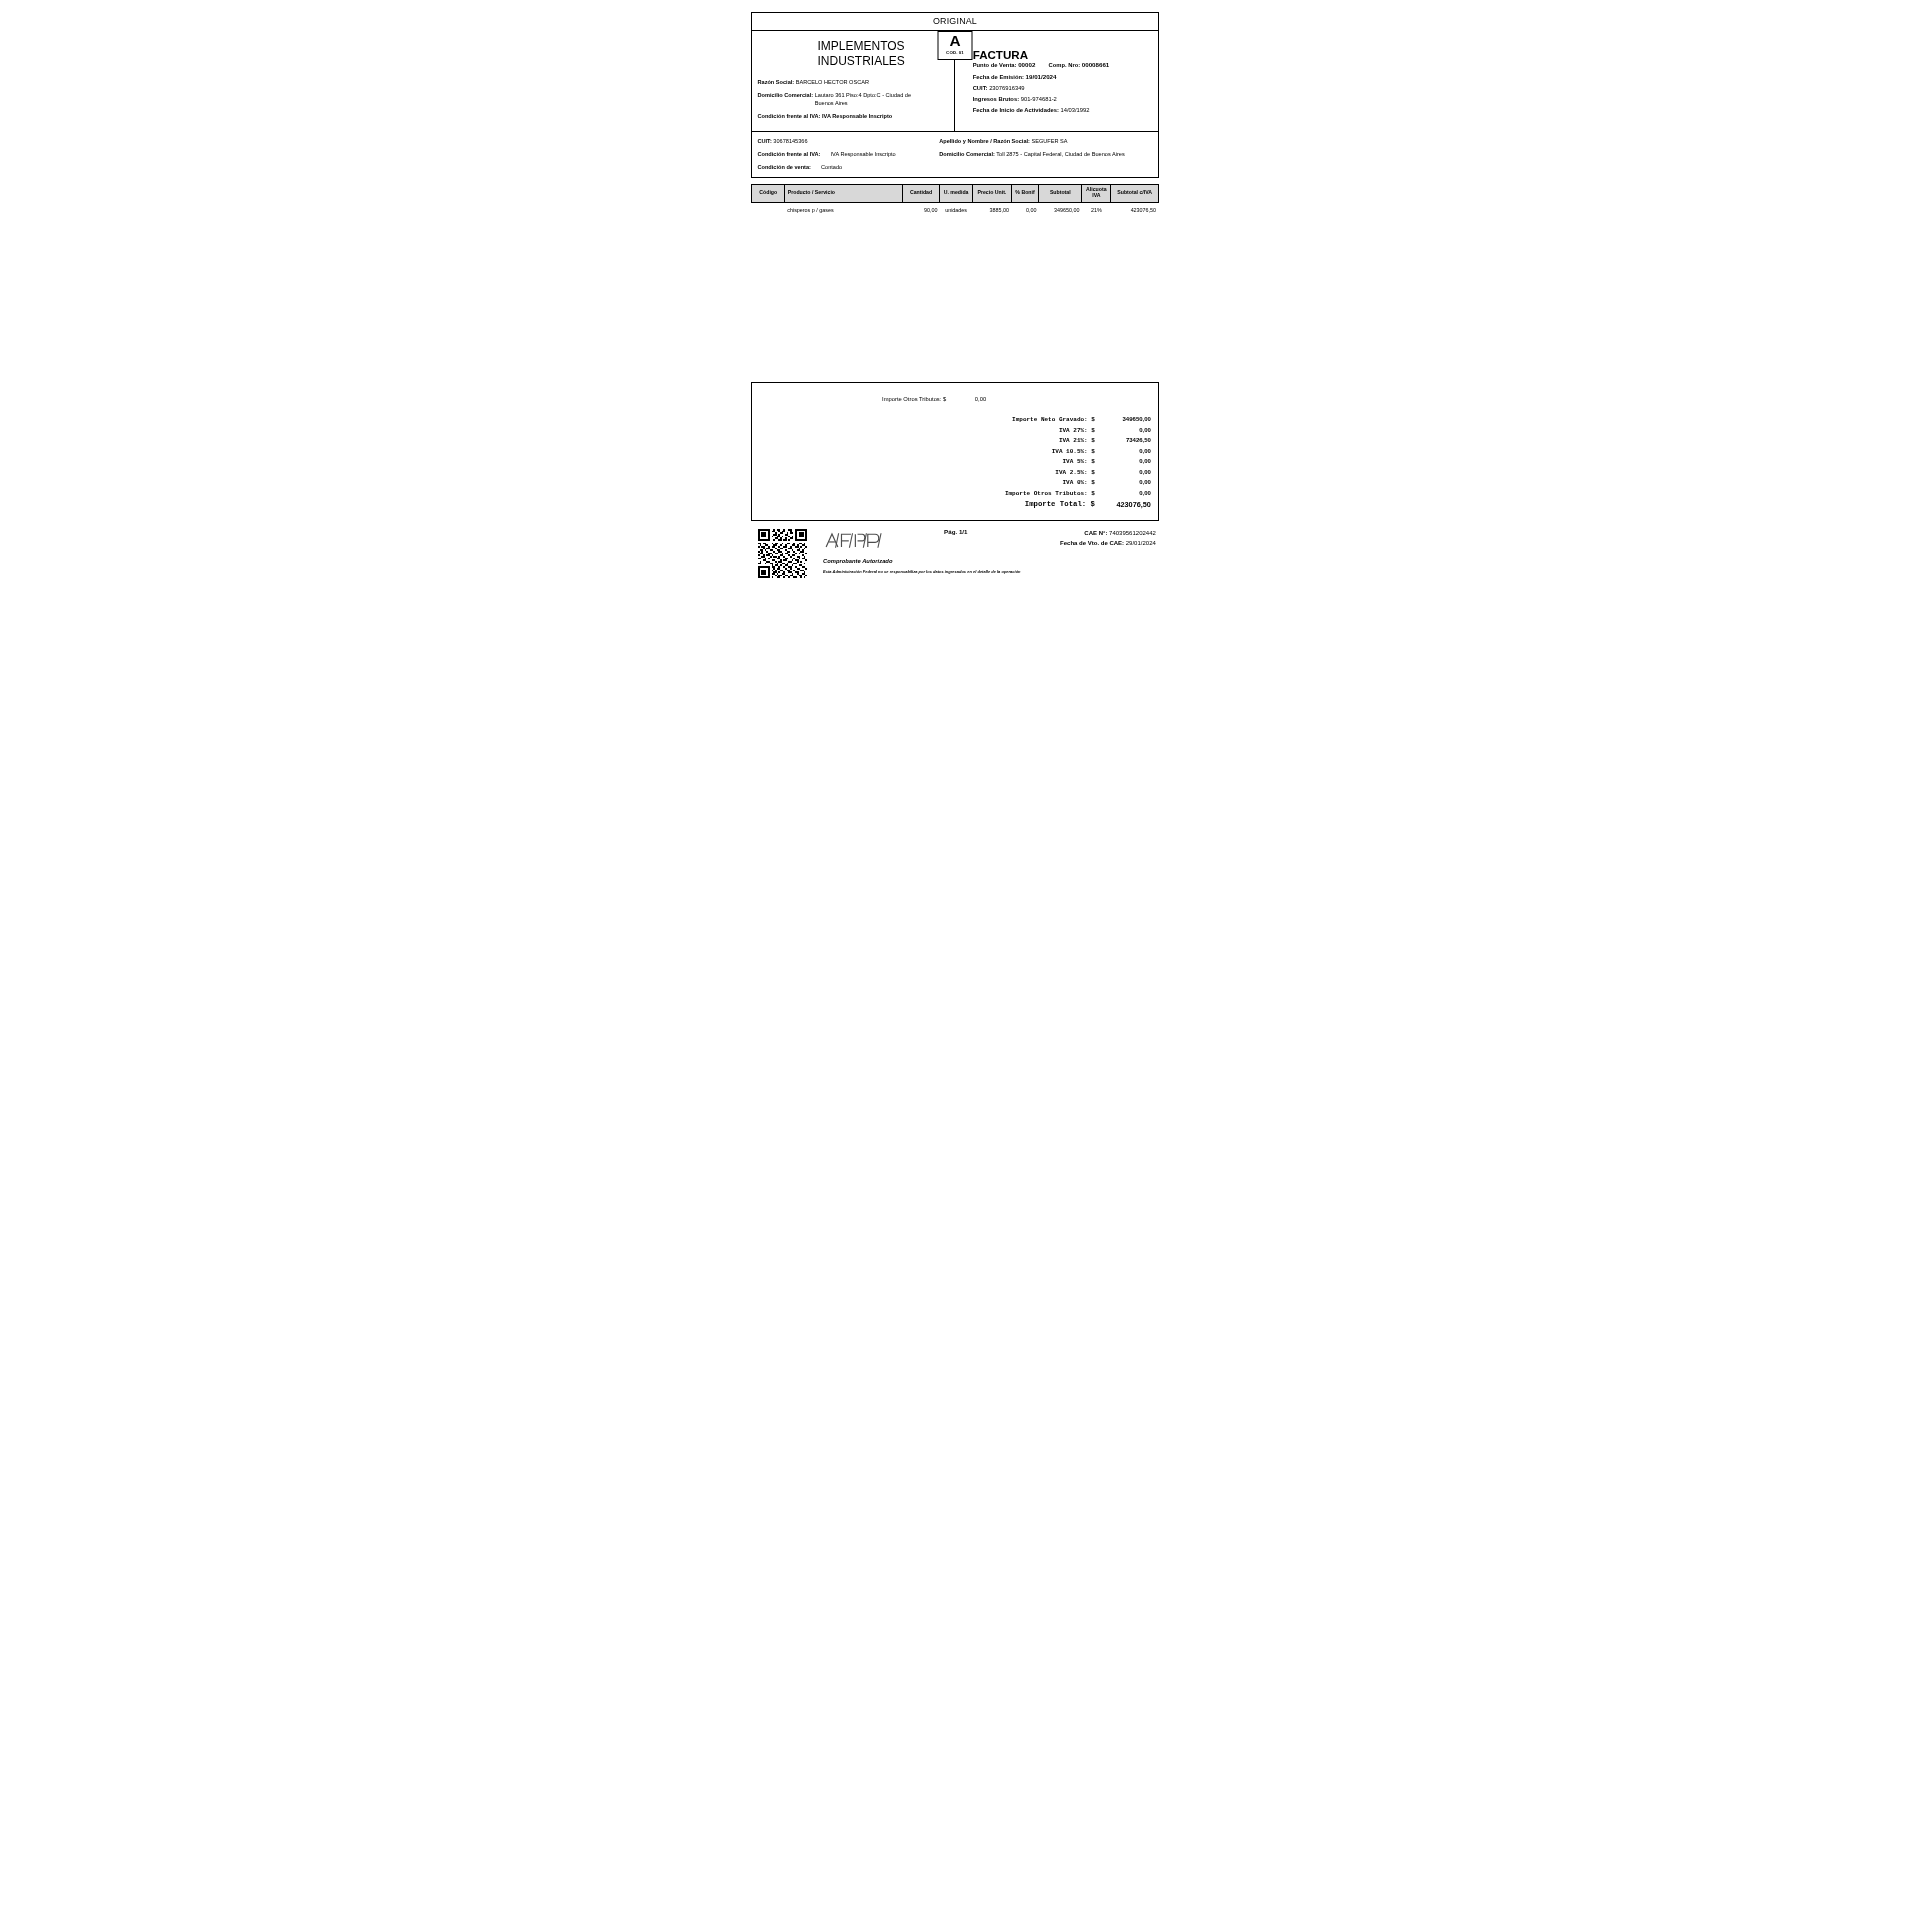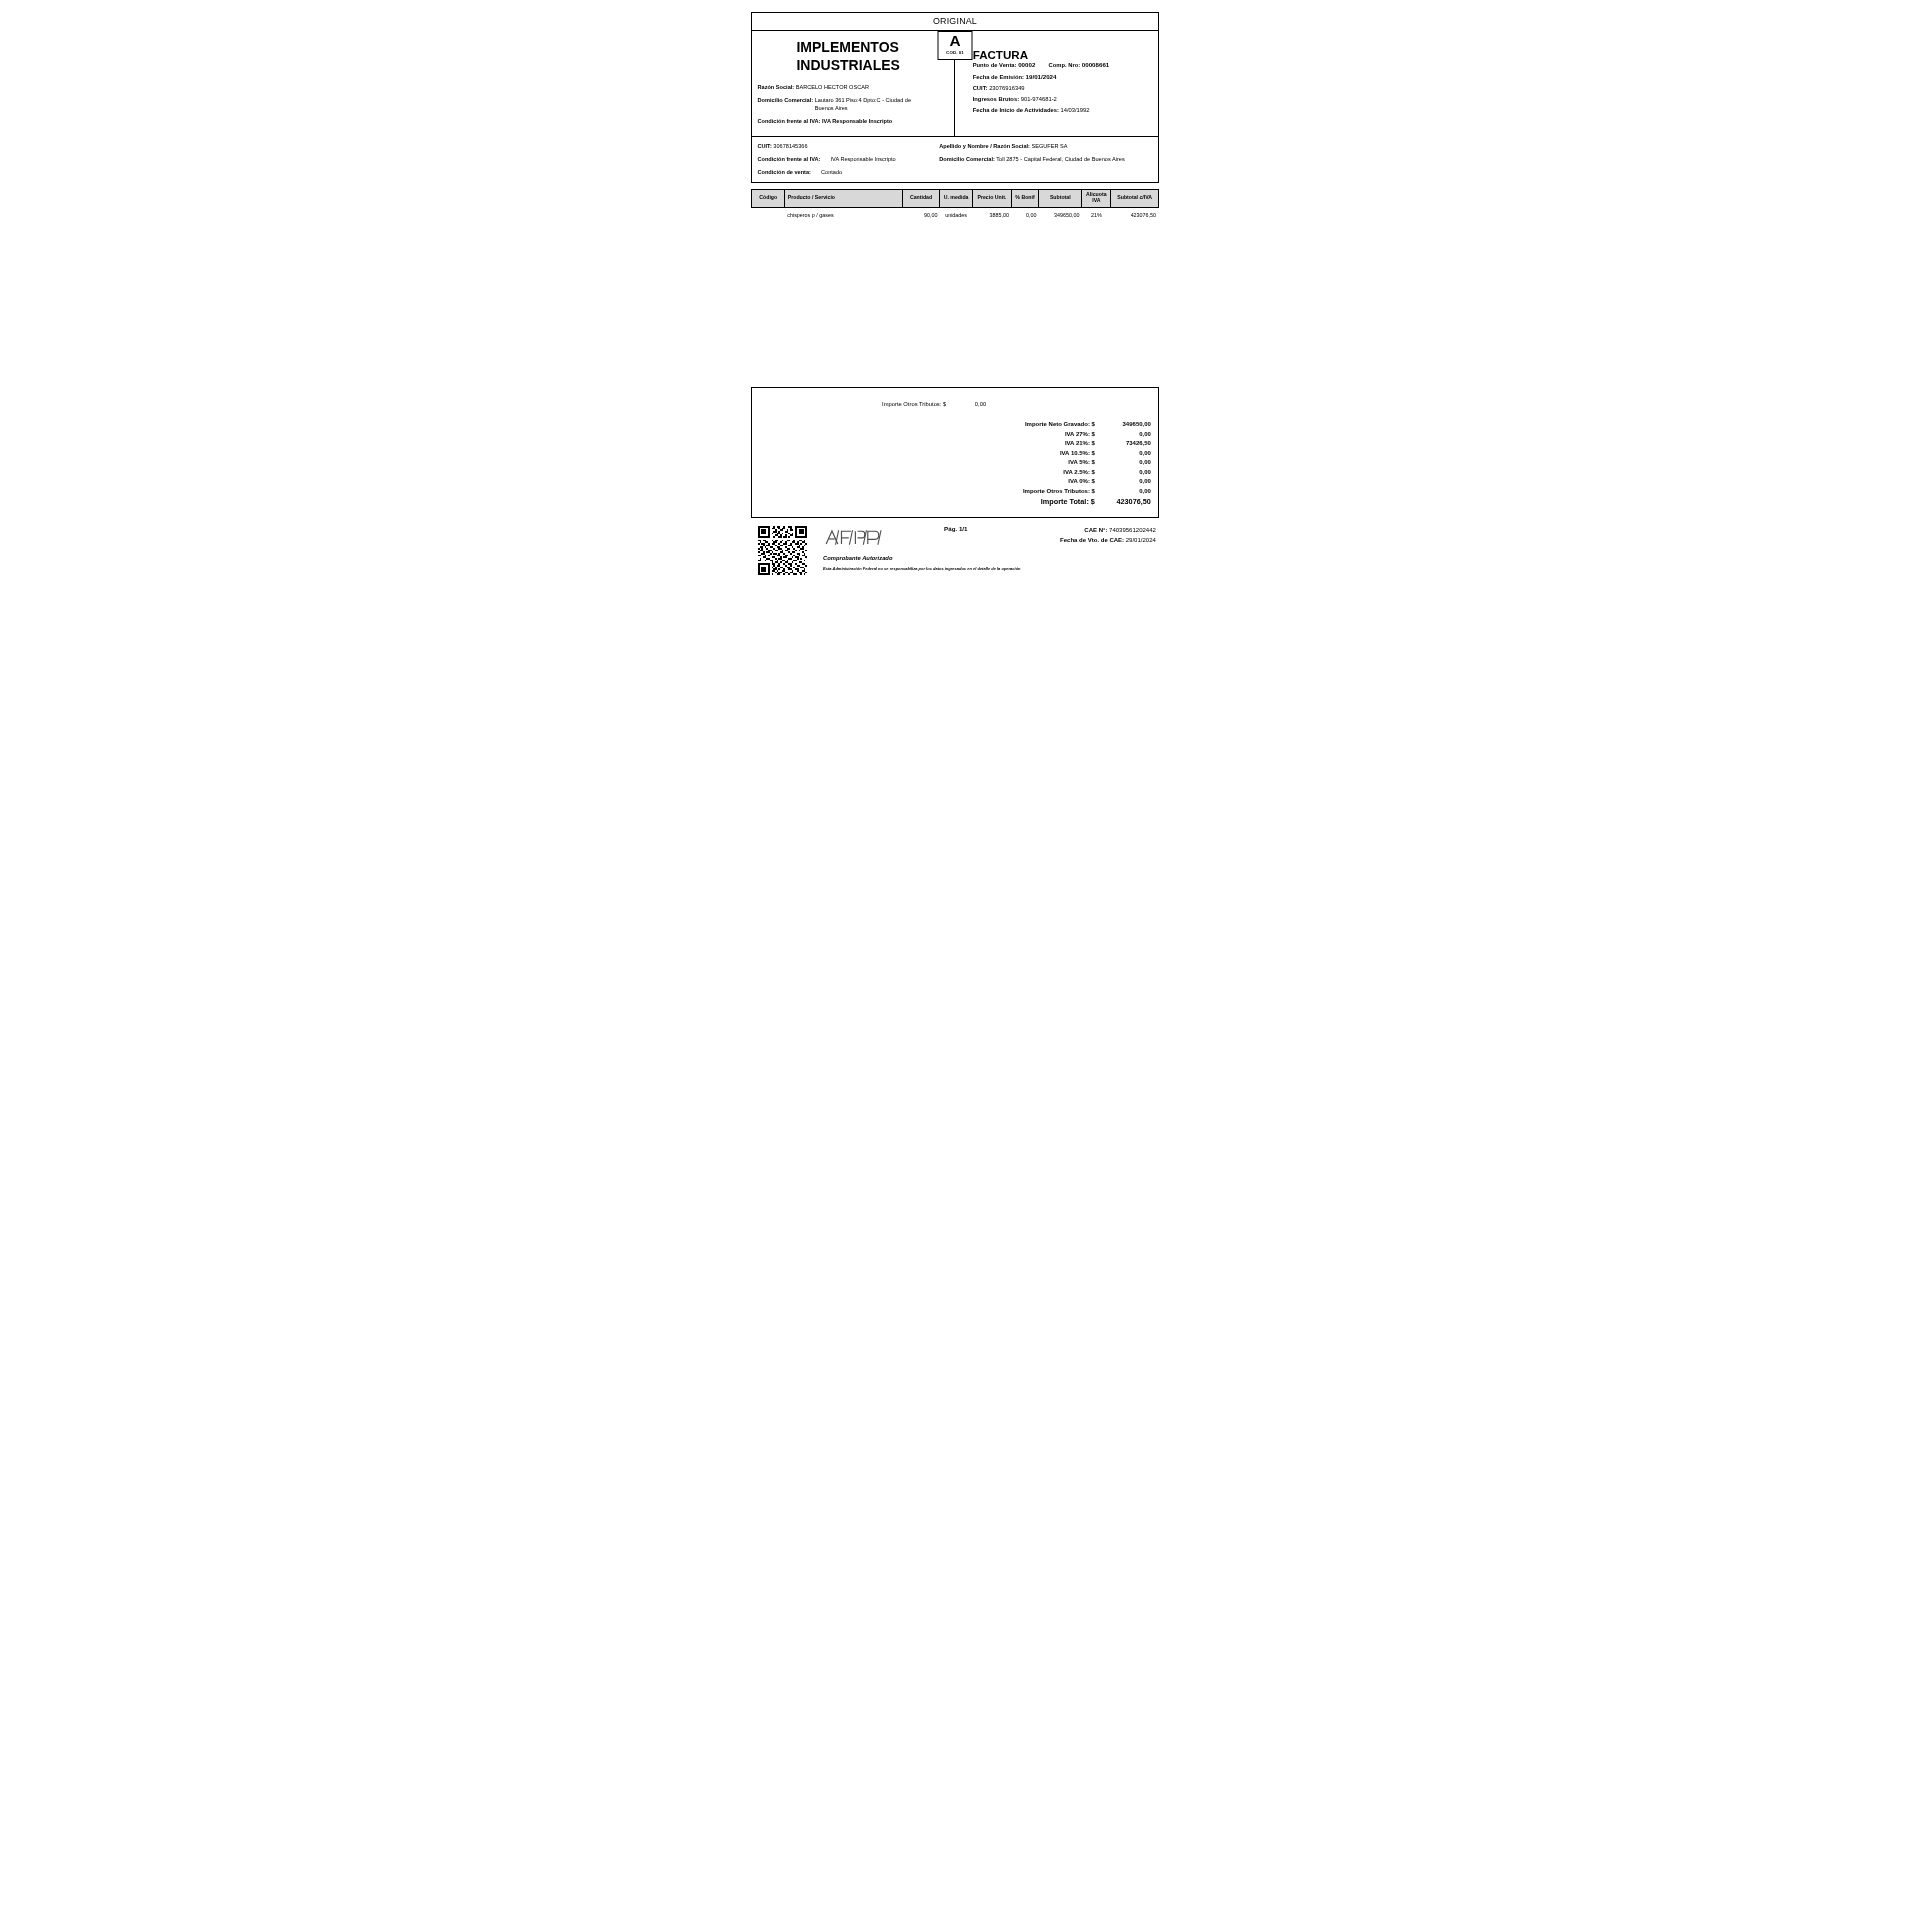"IMPLEMENTOS" .company-name { font-size: 14px -> 12px; font-weight: bold -> normal; margin-left: 39px -> 60px }
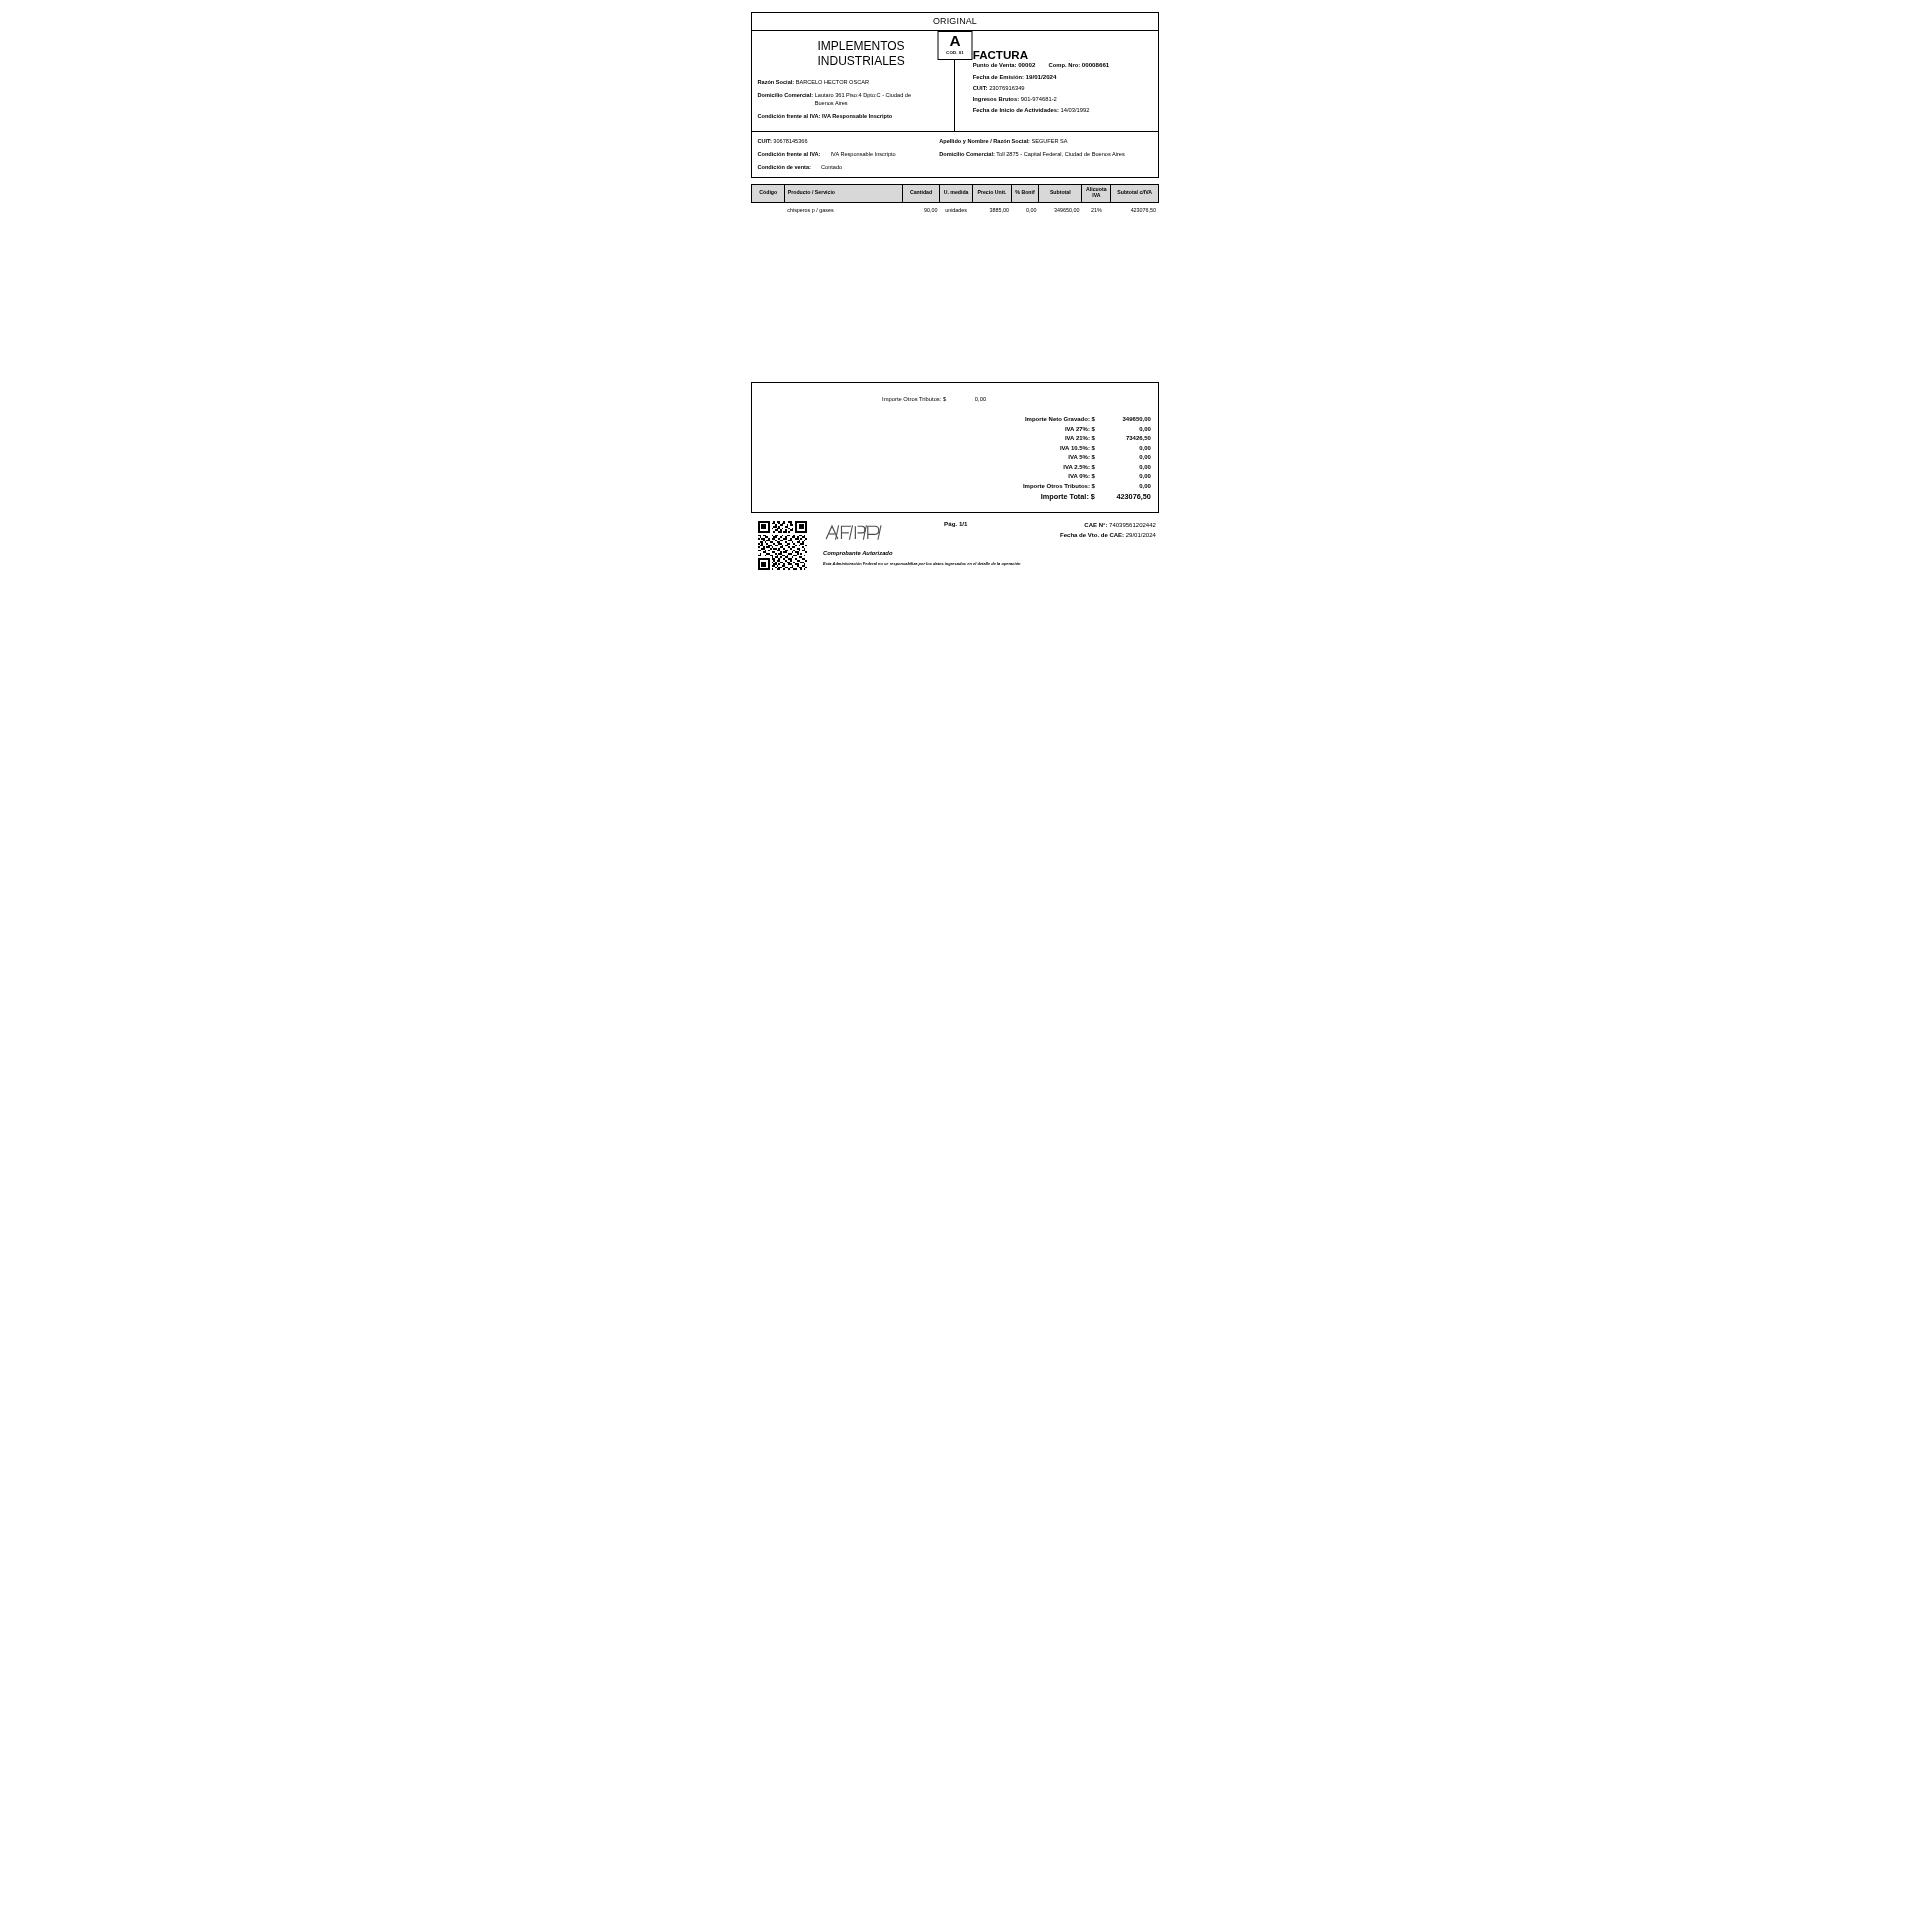"Importe Total: $" .tot-row .t-label { font-family: none -> Liberation Mono, monospace }
